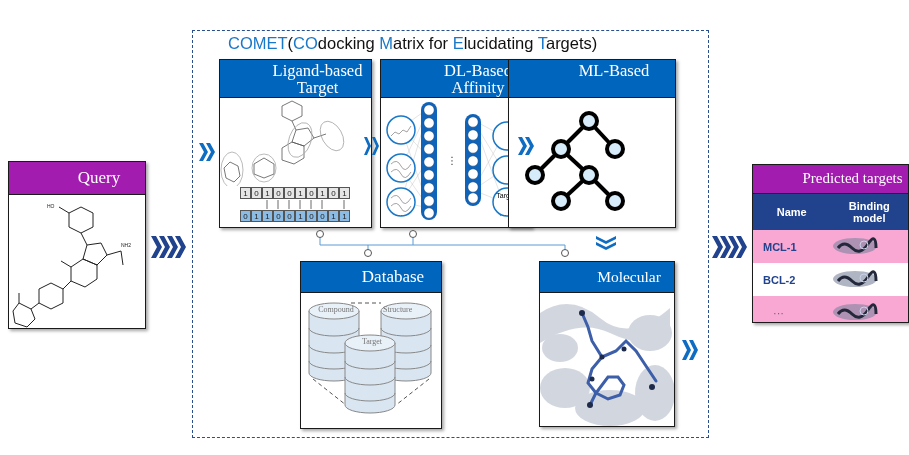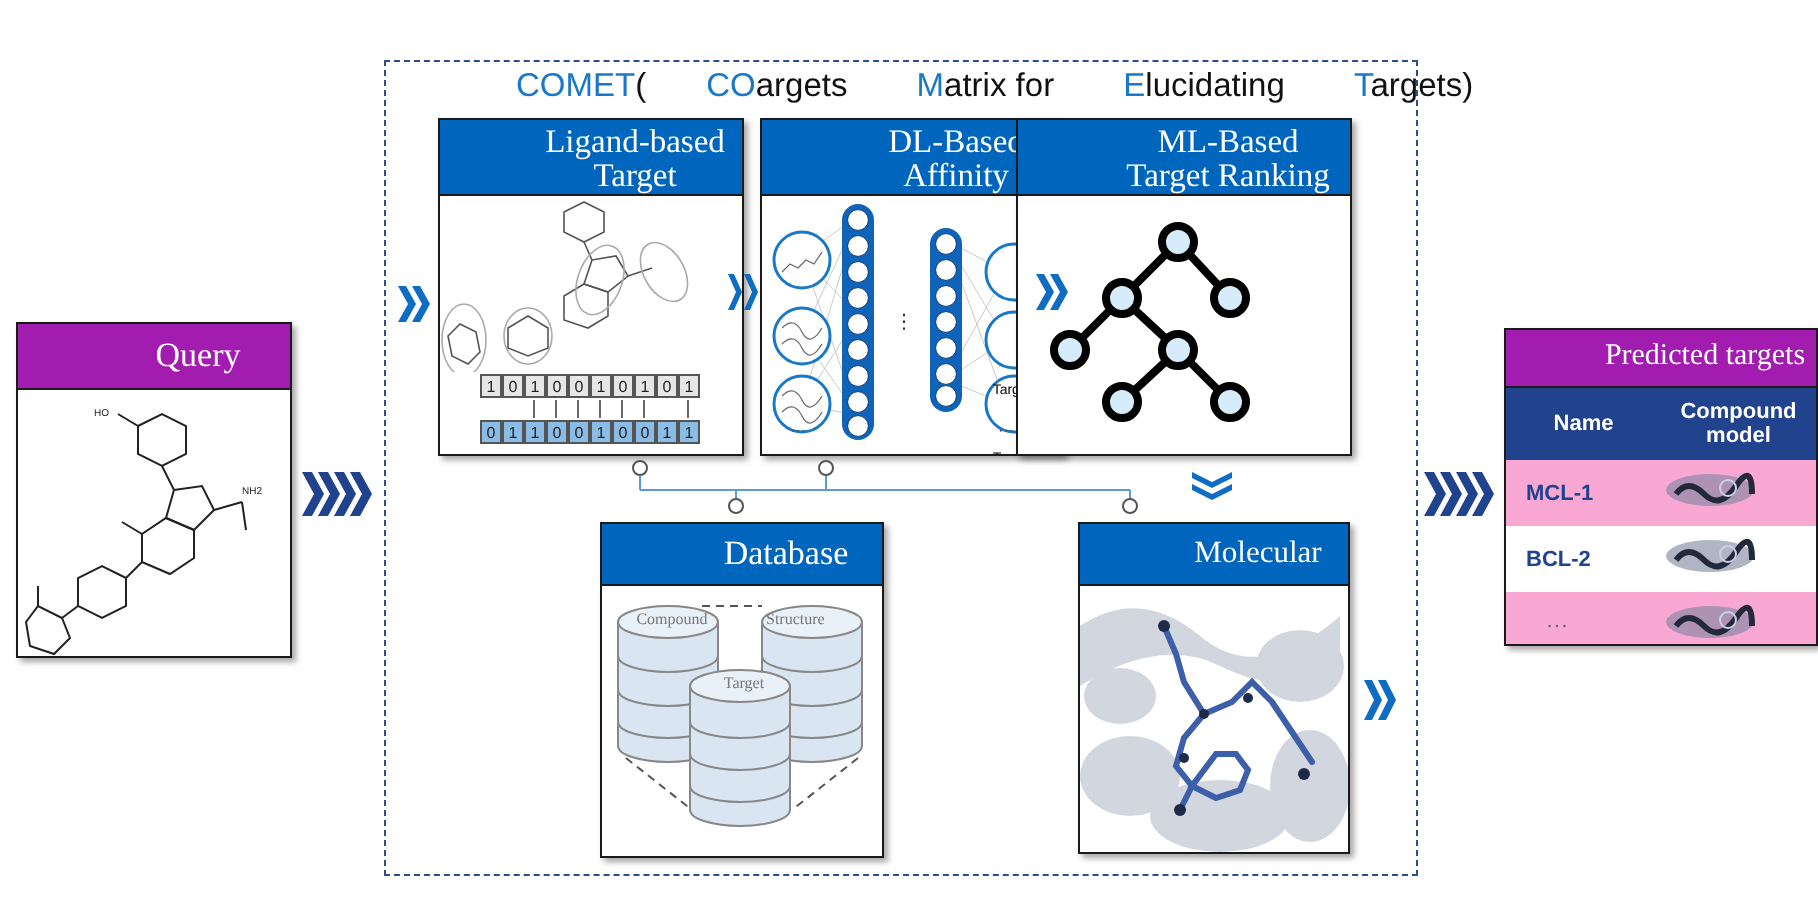"COMET" .title .hl { margin-left: 30px -> none }
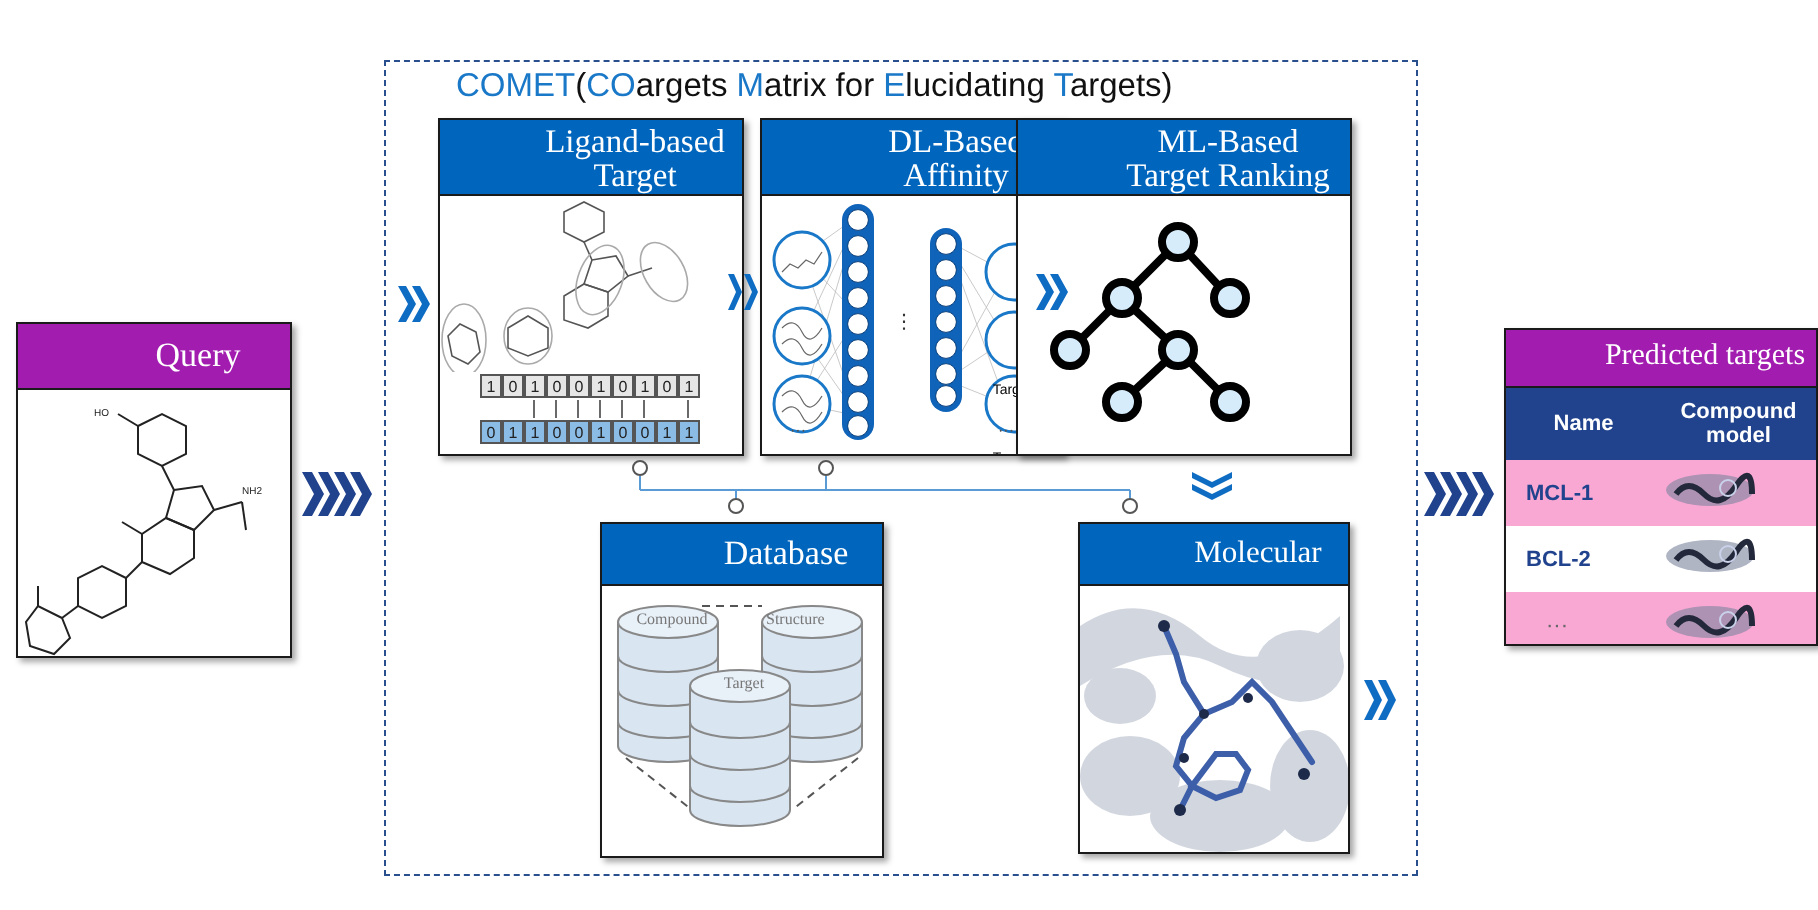"argets" span { text: argets -> docking }
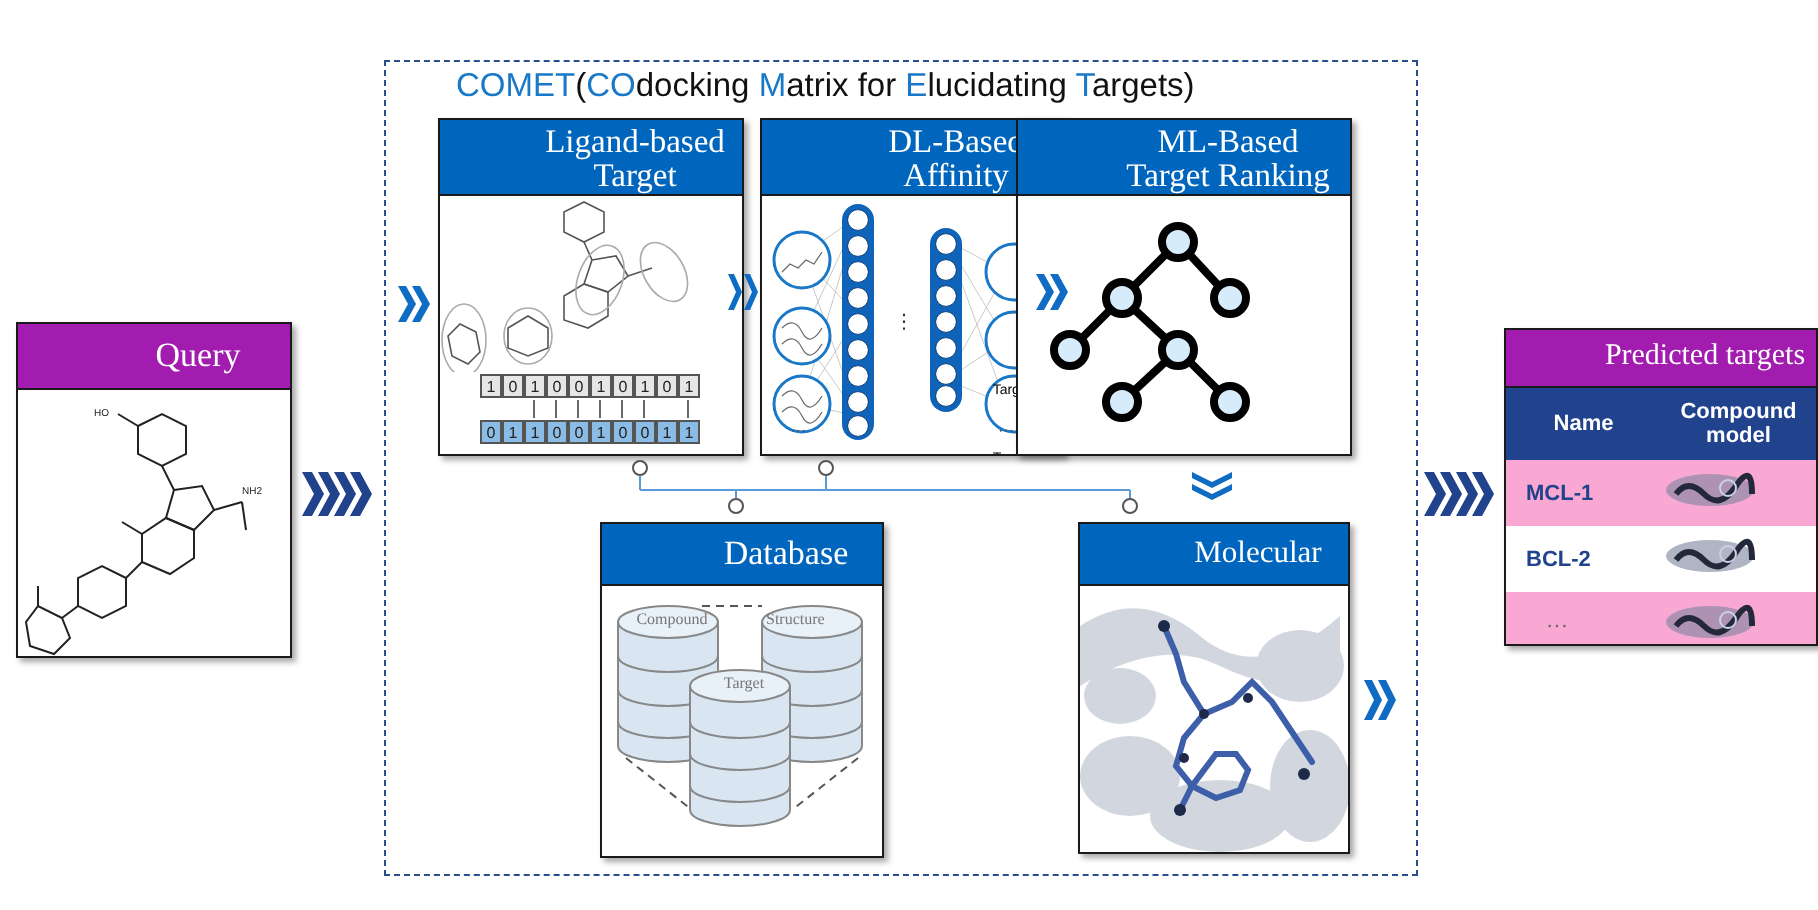"Target Ranking" div { html: <div>Target Ranking</div> -> none }
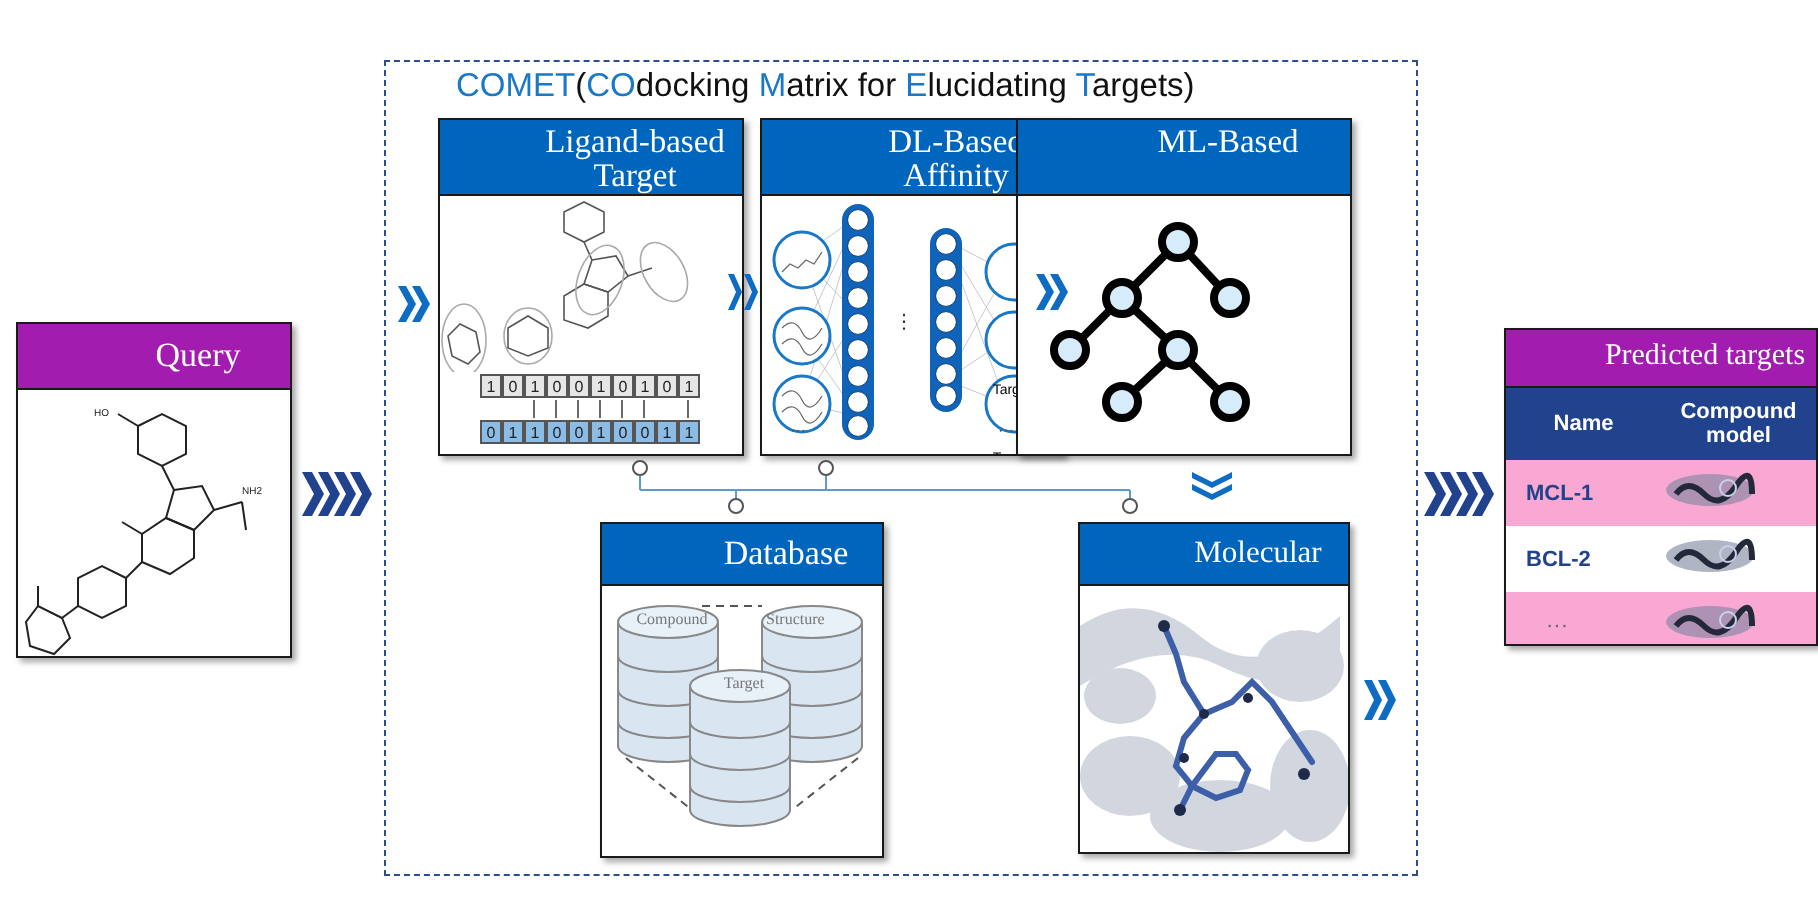"Compound model" th { text: Compound -> Binding }
